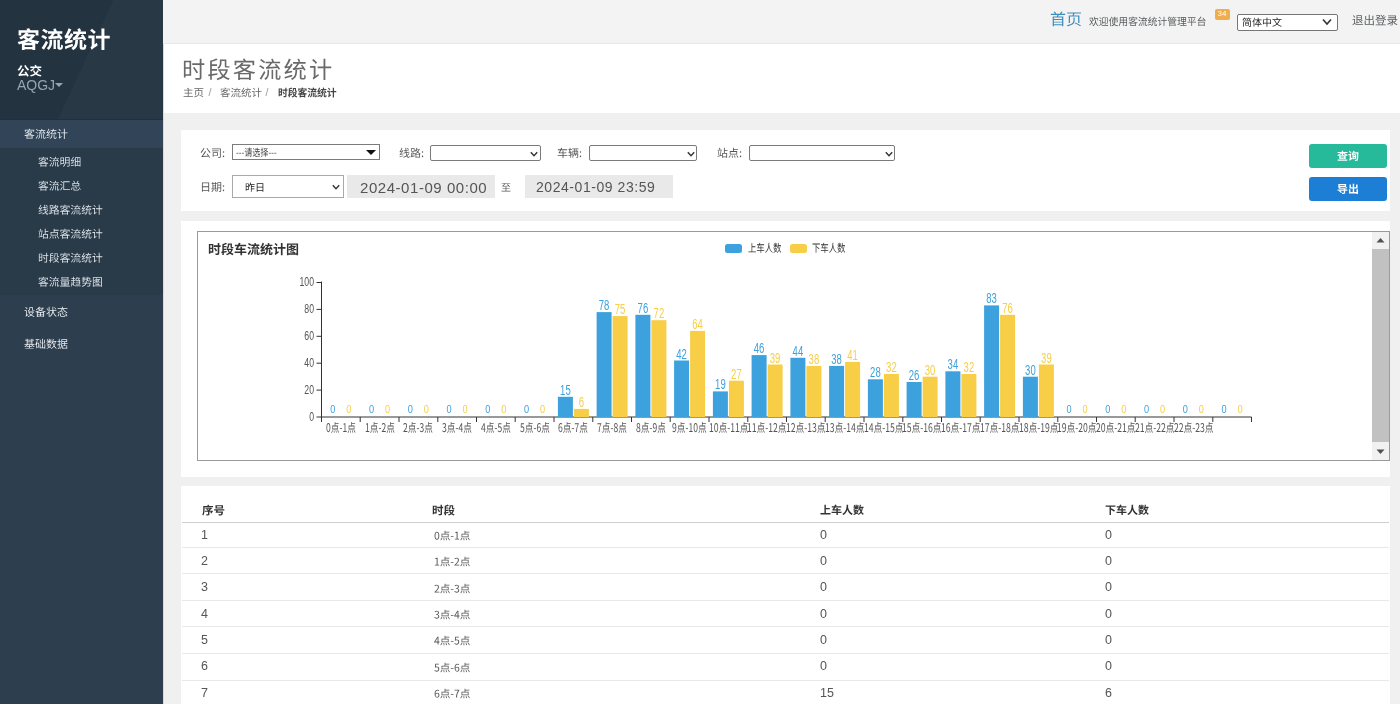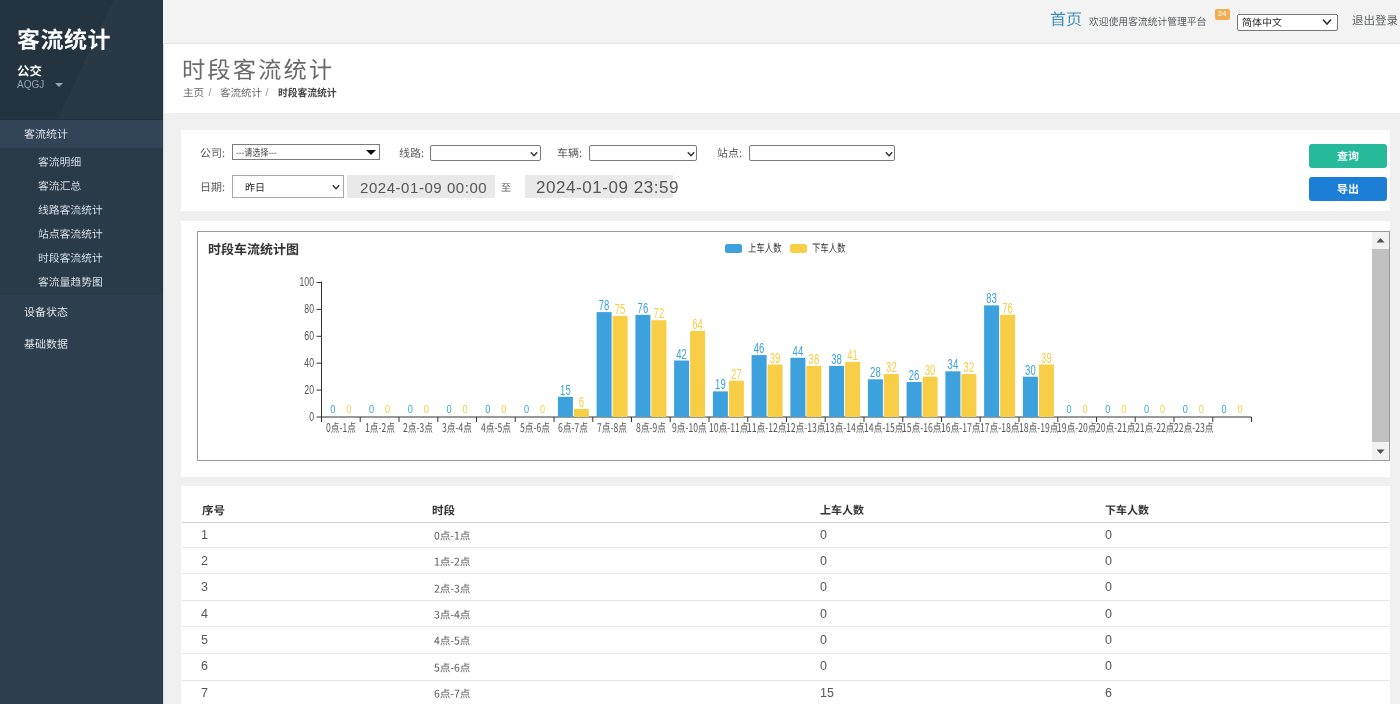"AQGJ" div { font-size: 10px -> 14px }
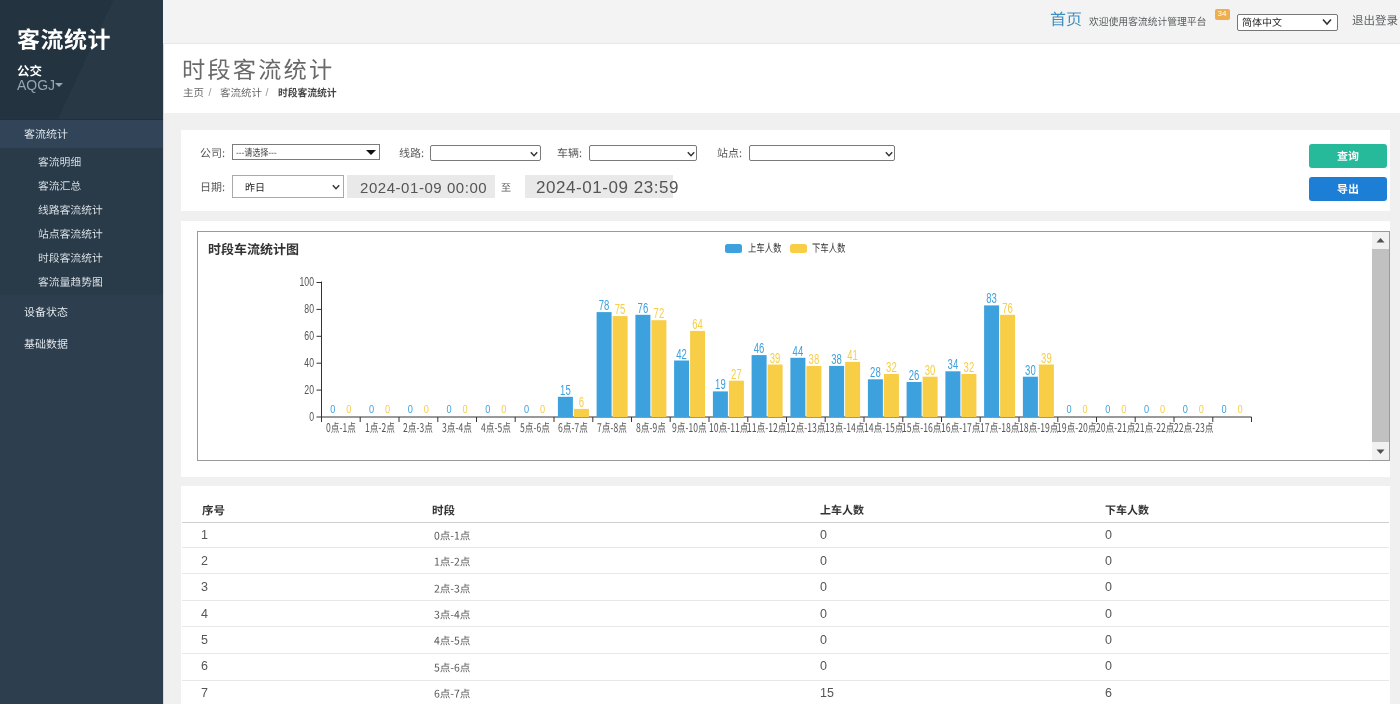"2024-01-09 23:59" div { font-size: 17px -> 14px }
